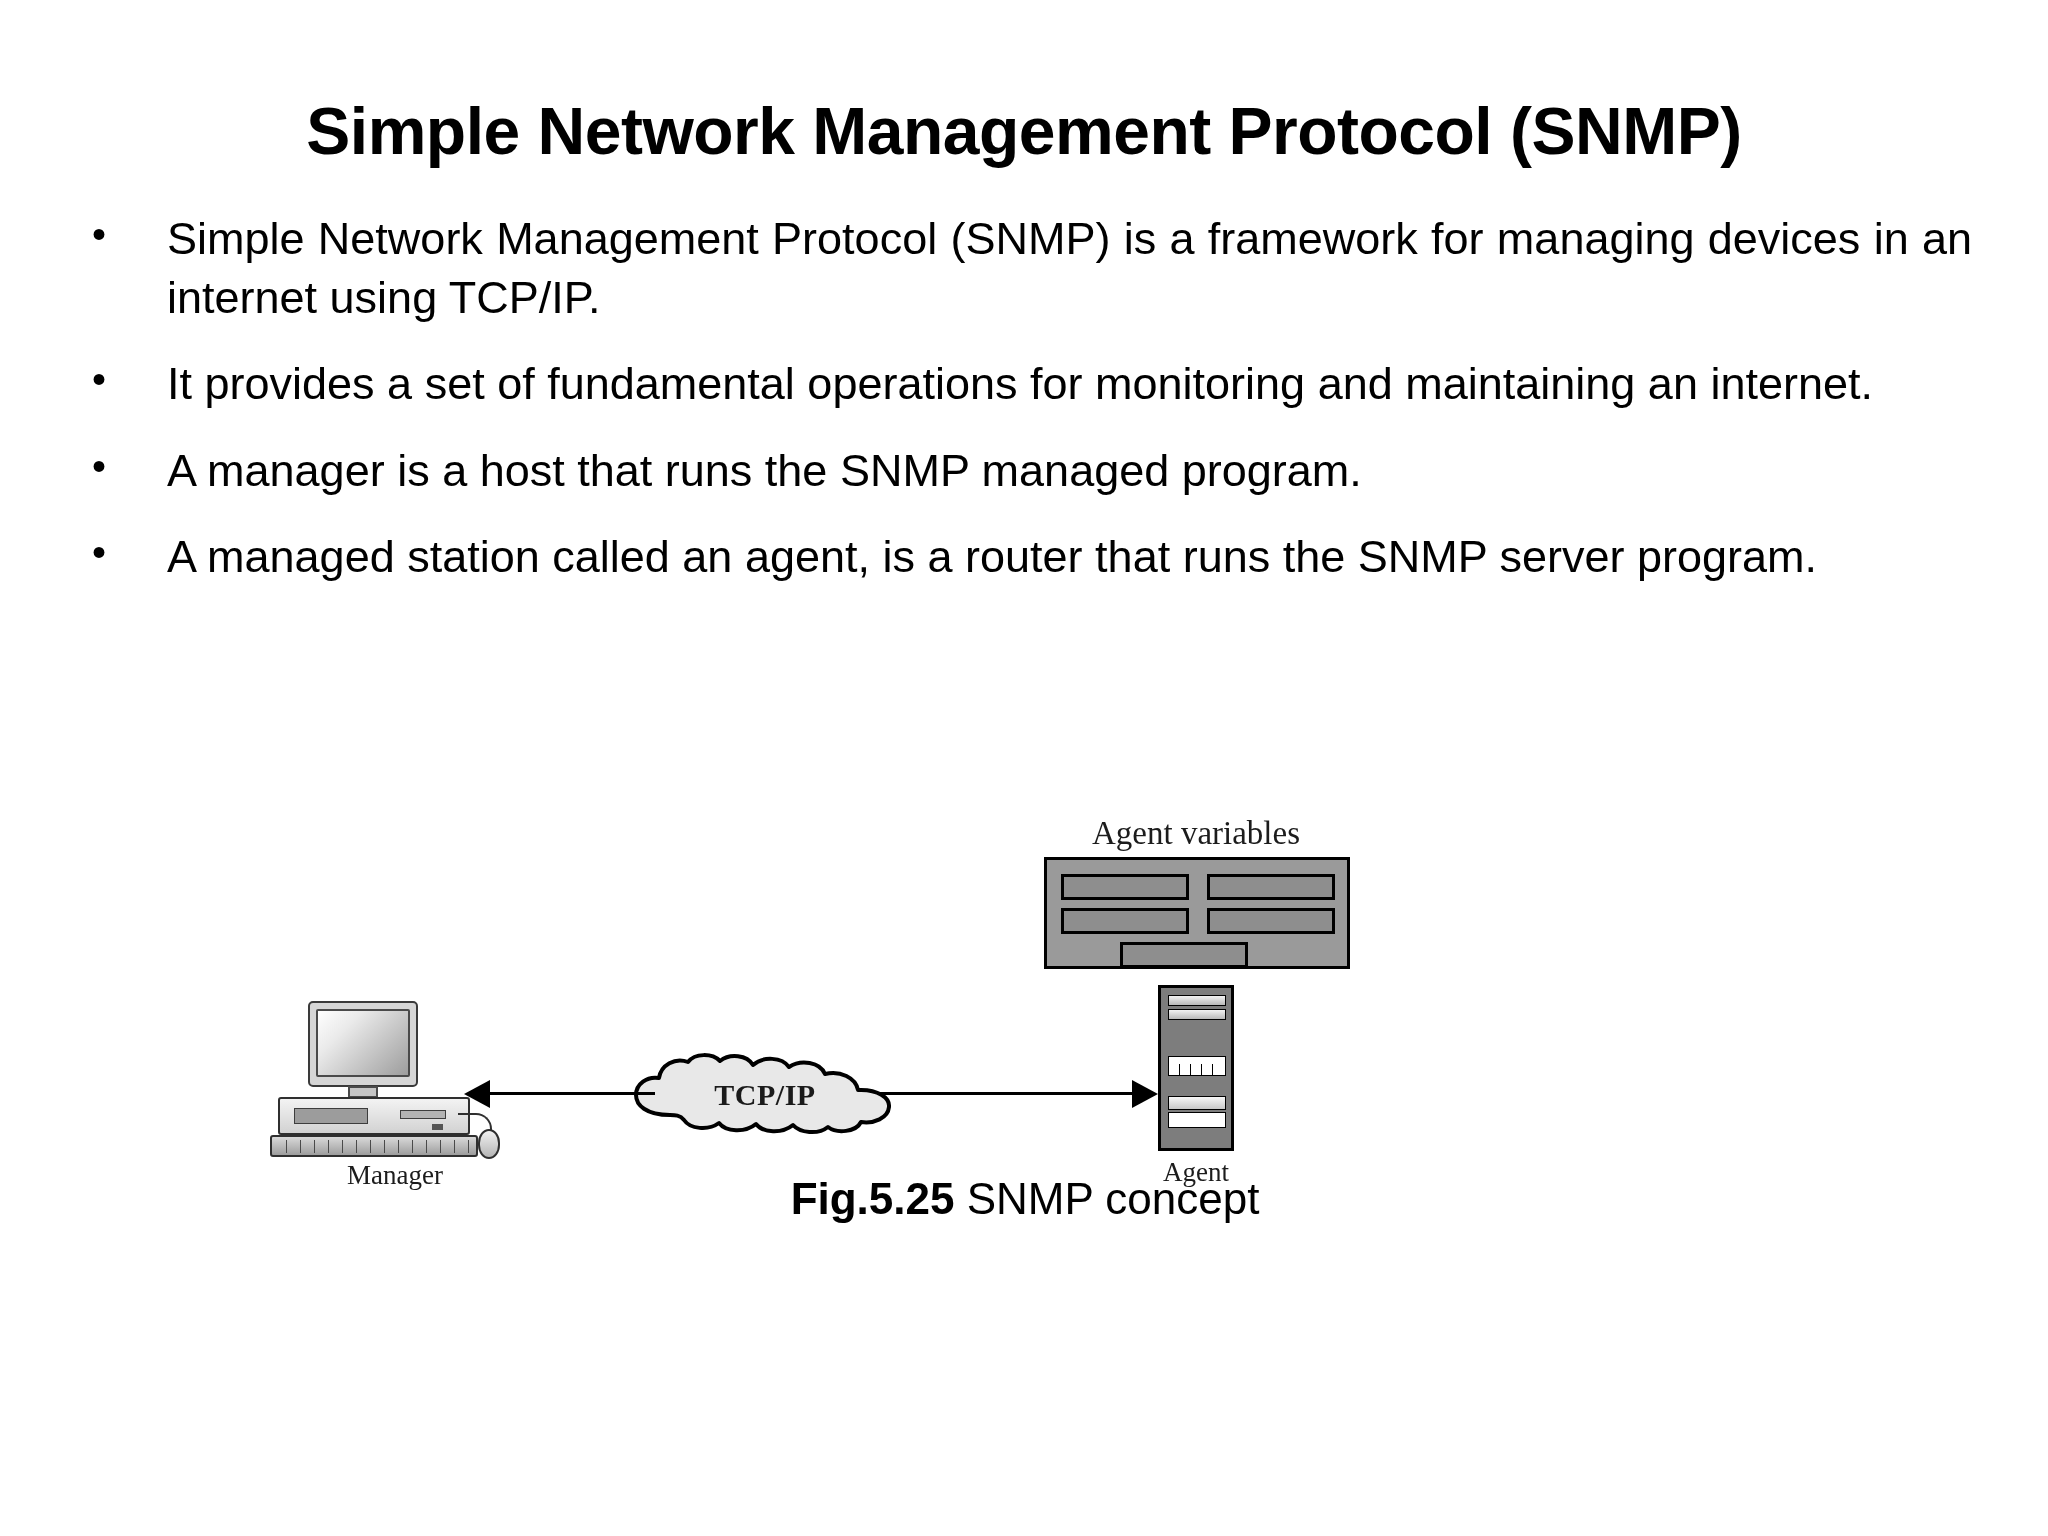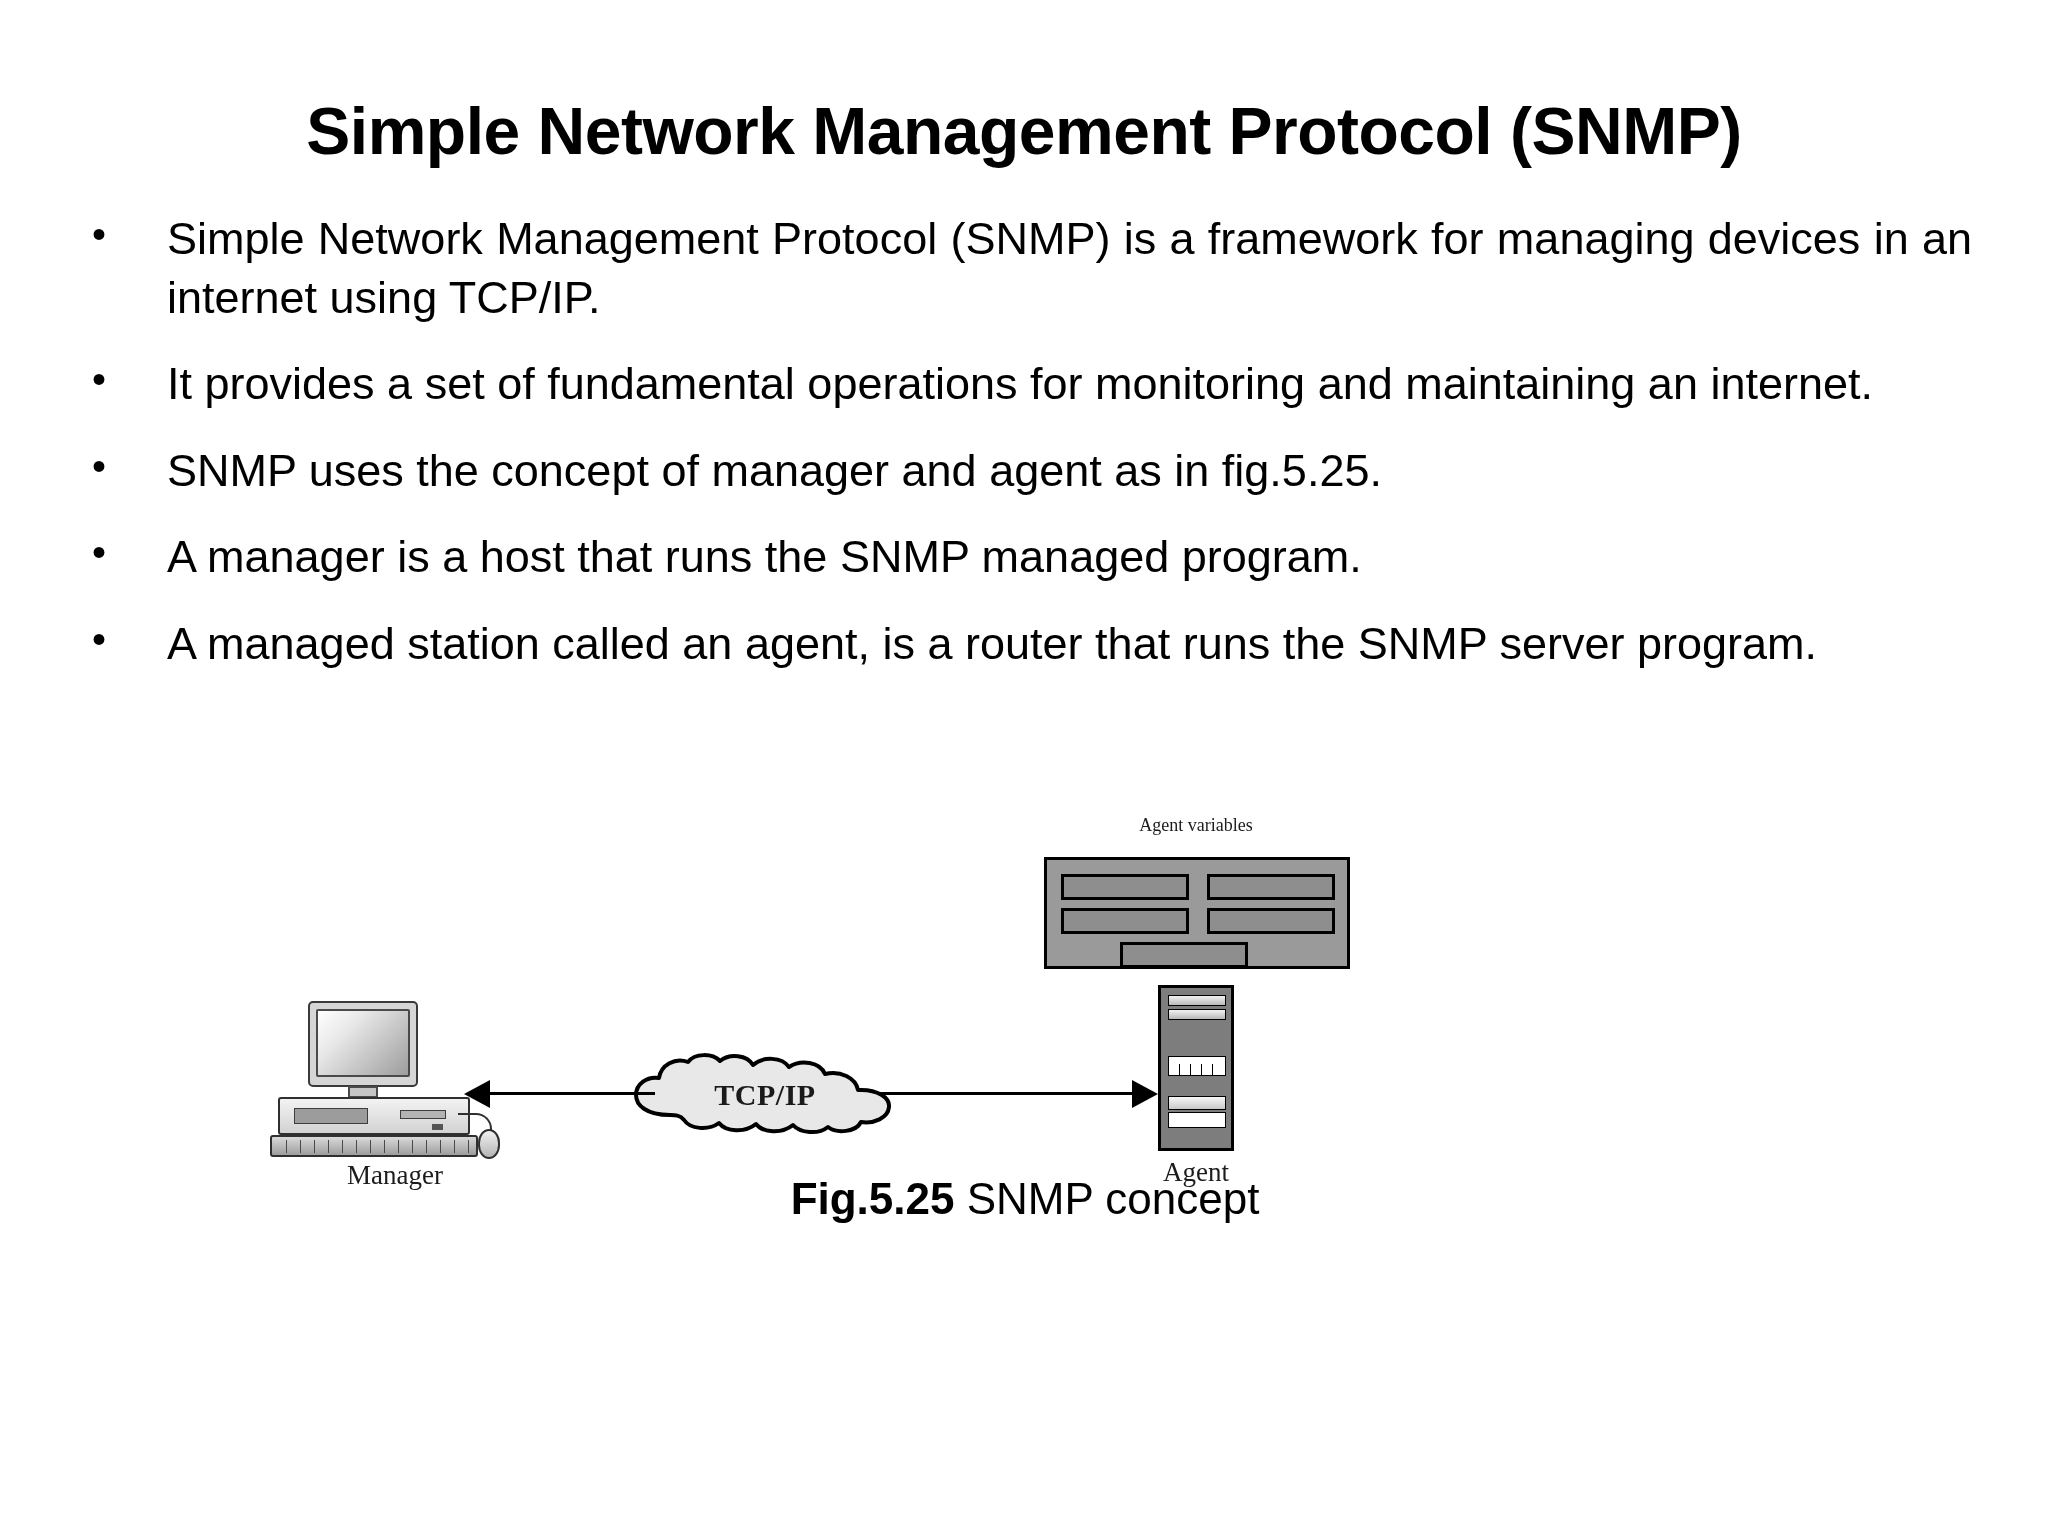"SNMP uses the concept of" div.bullet { html: <div> <span>SNMP uses the concept of manager and agent as in fig.5.25.</span> </div> -> none }
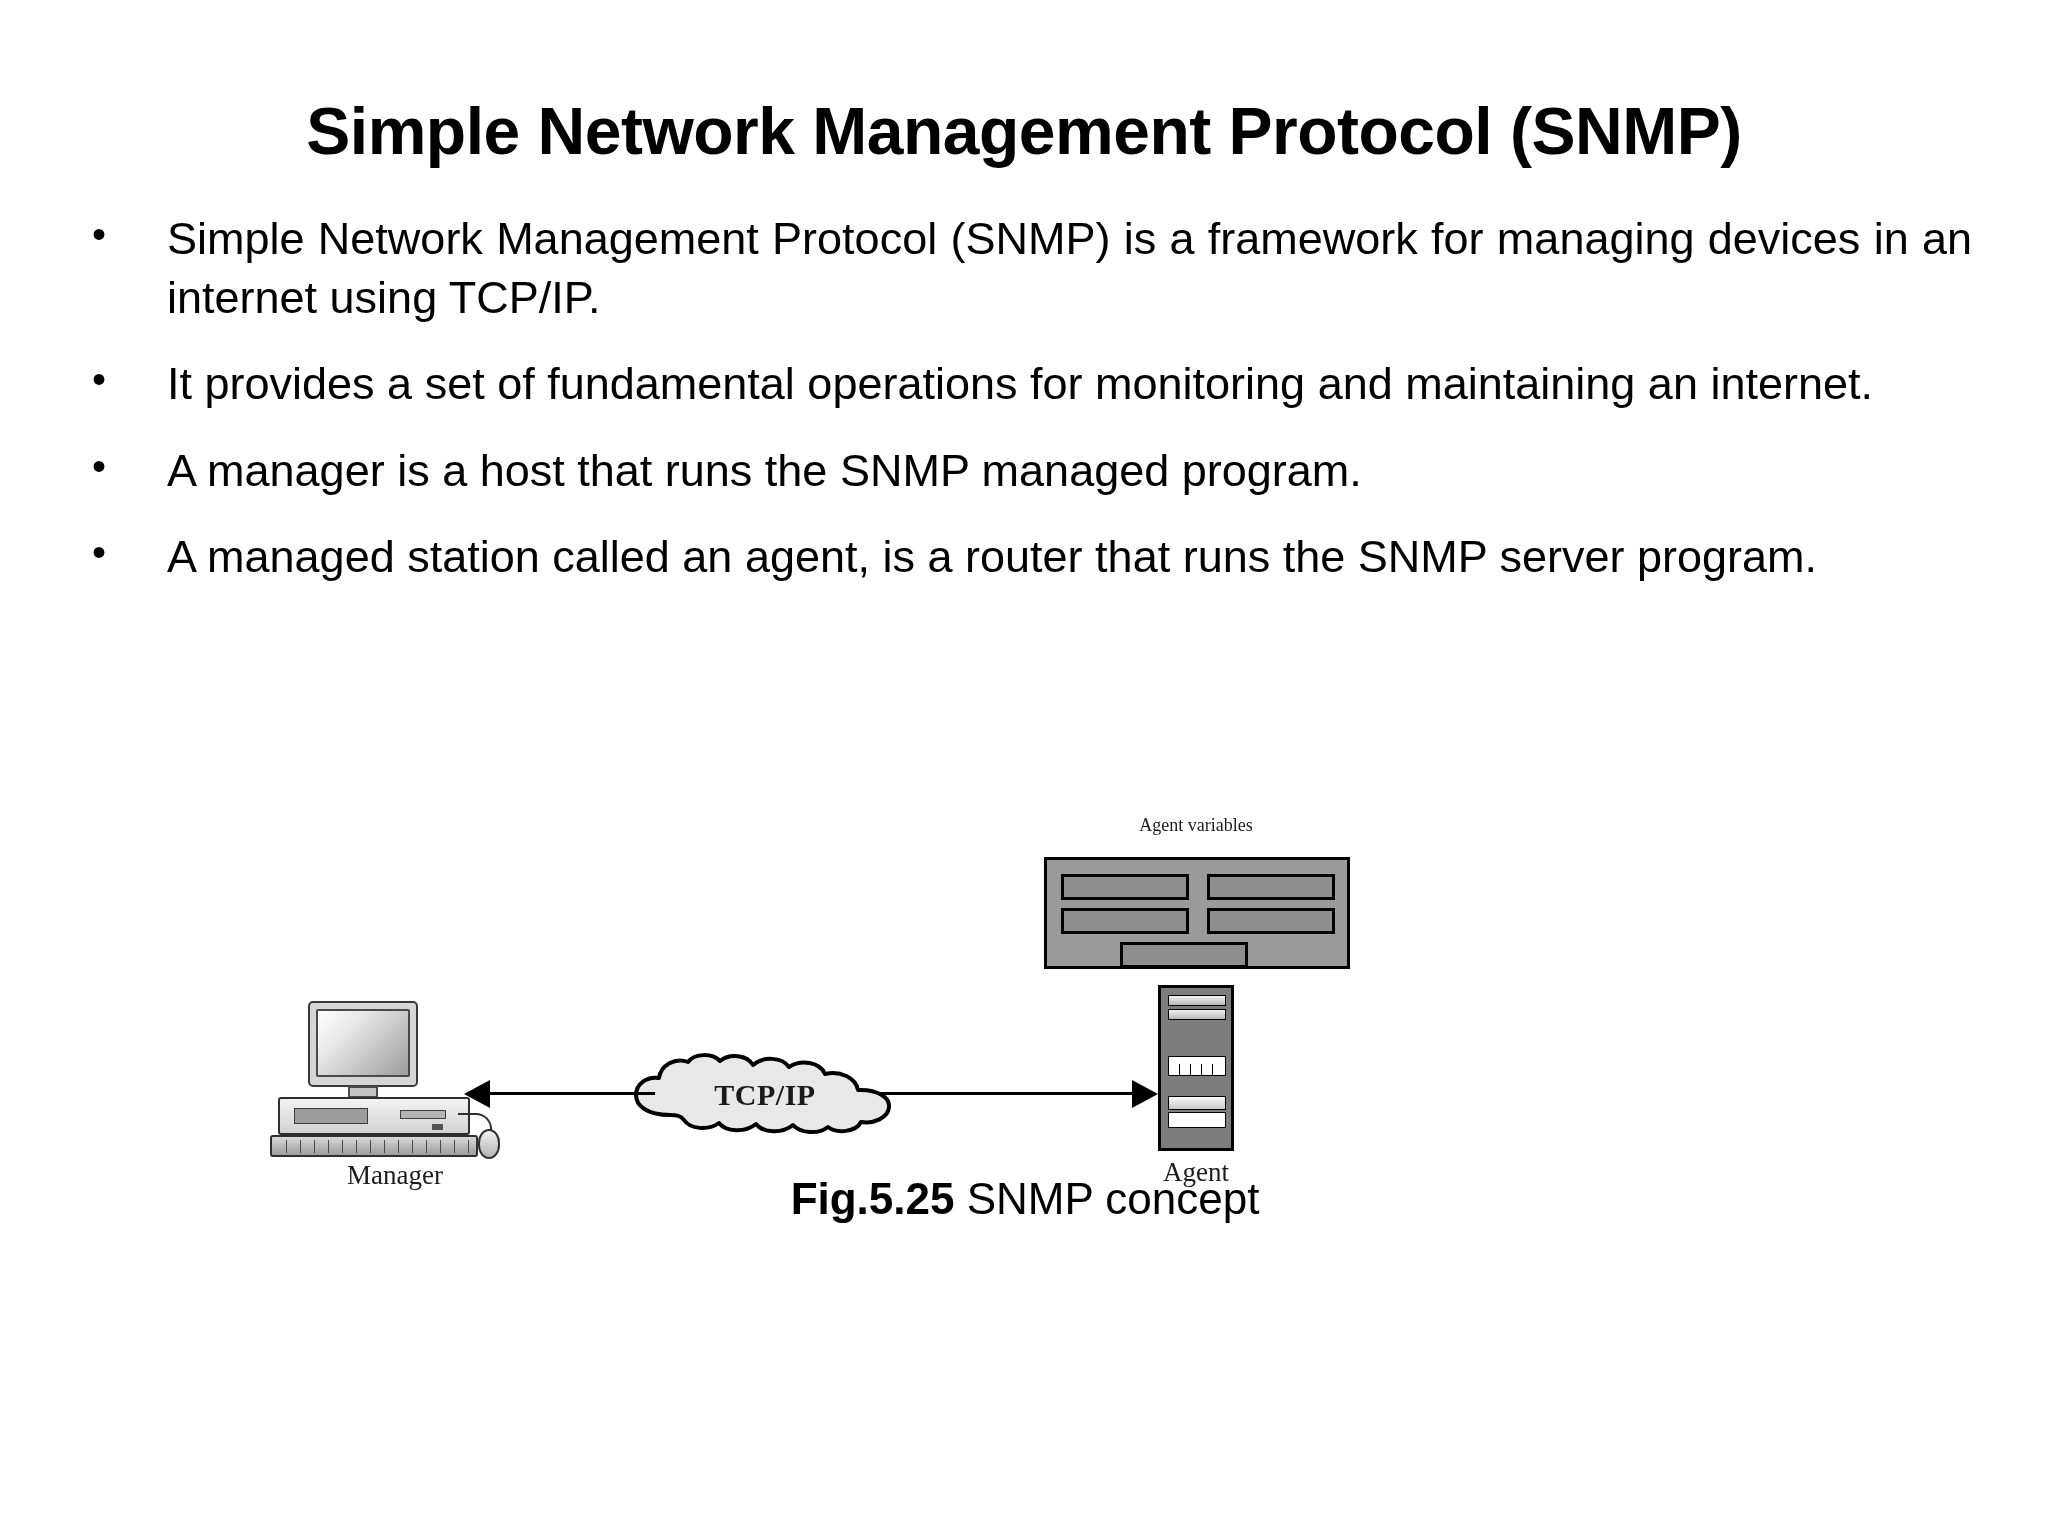"Agent variables" .agent-vars-label { font-size: 18px -> 33px }
